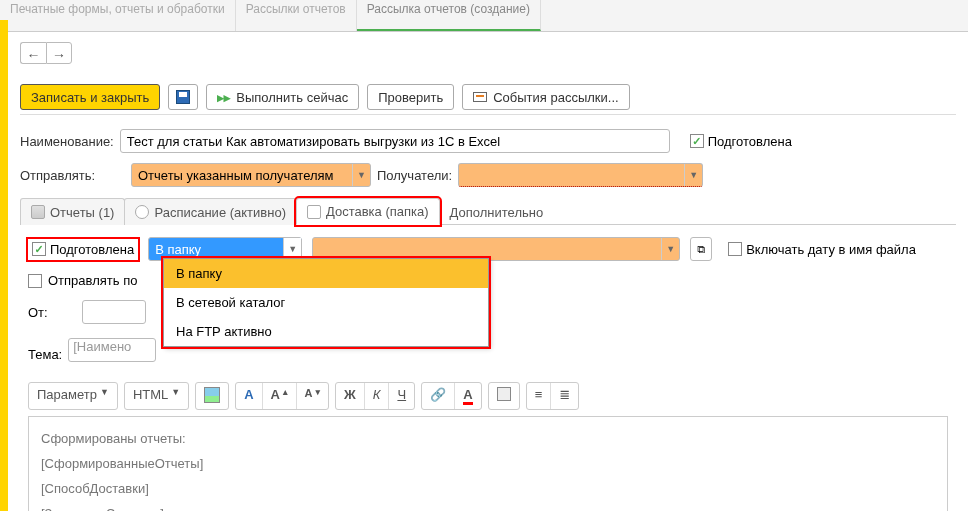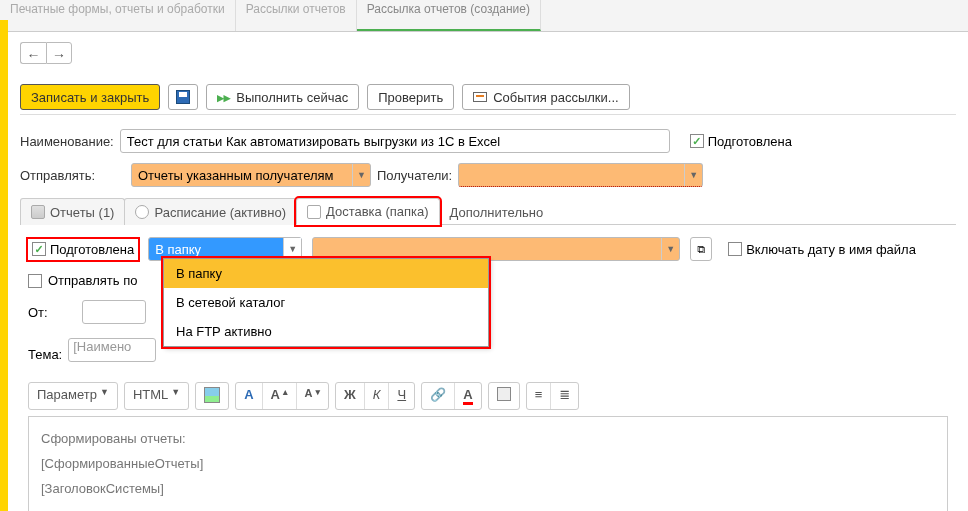"[СпособДоставки]" div { html: none -> <div>[СпособДоставки]</div> }
